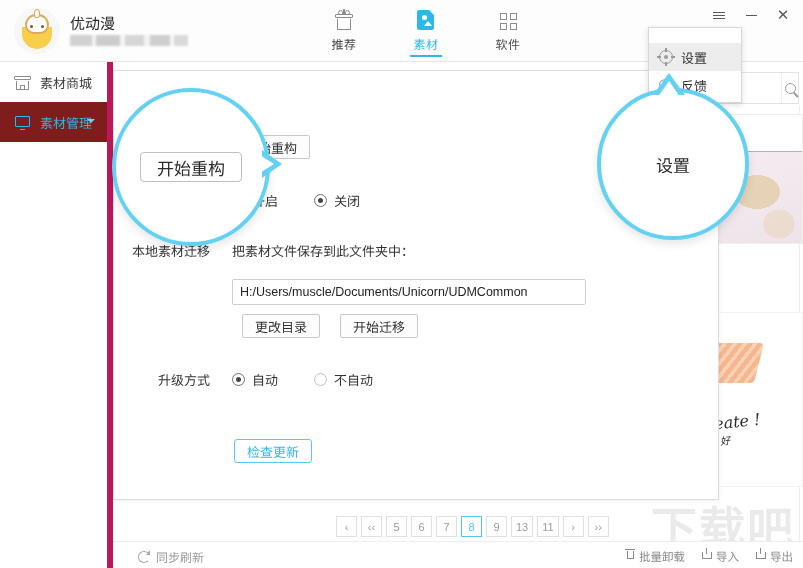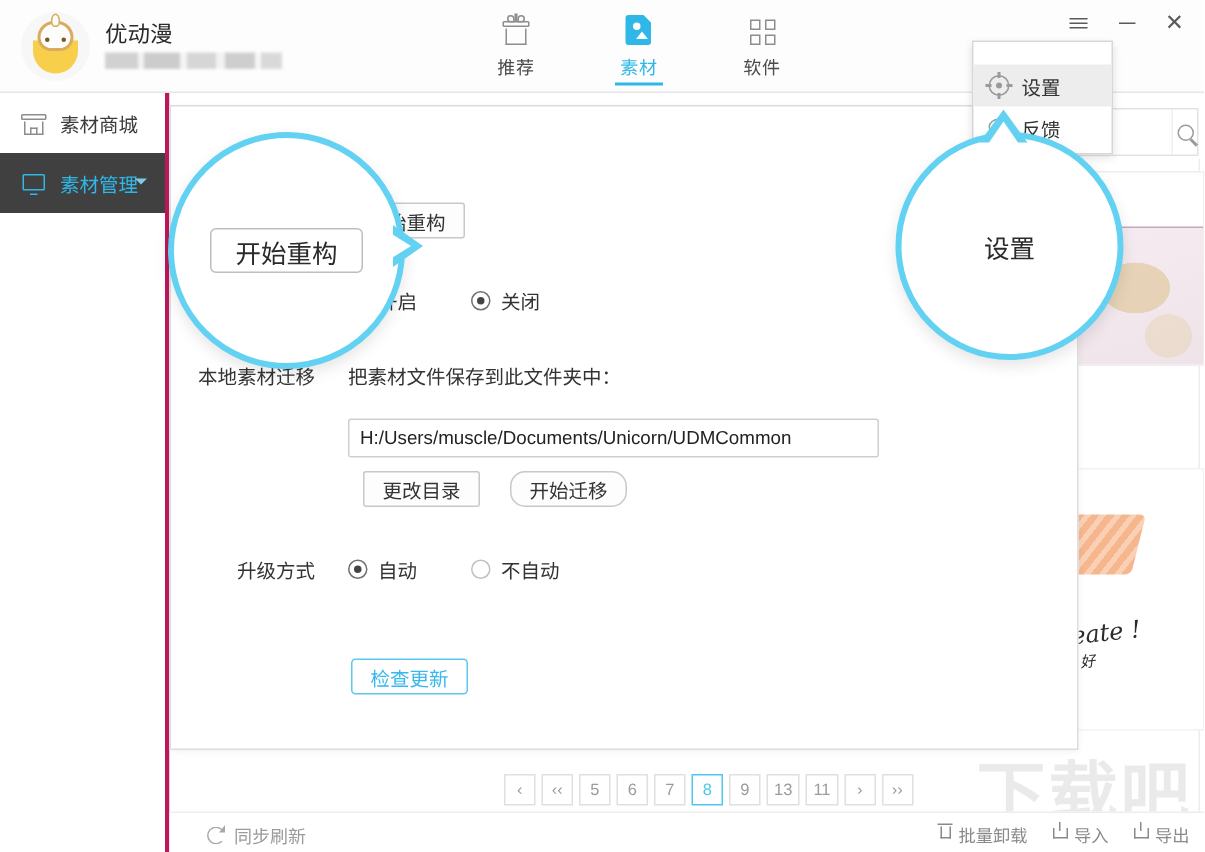"素材商城" .sidebar { border-right: 3px solid #be185d -> 6px solid #be185d }
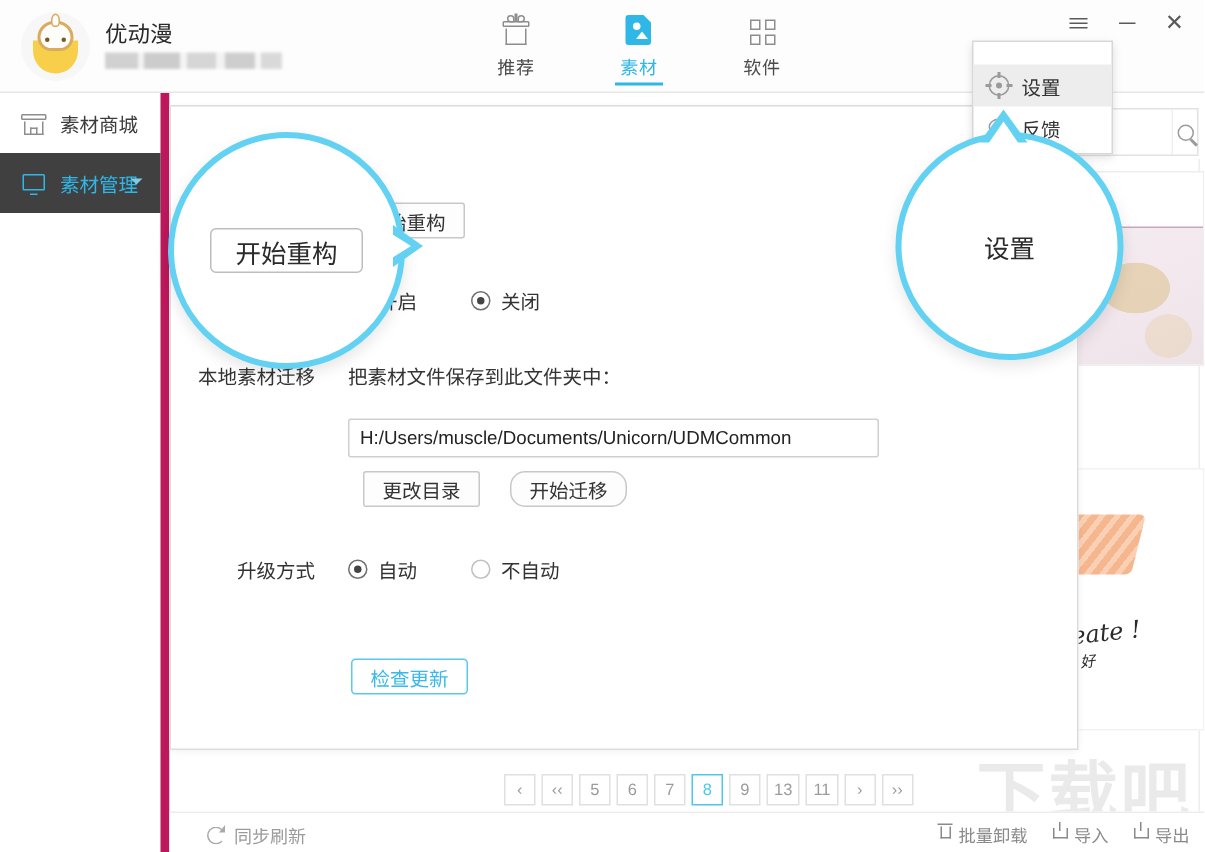"素材管理" .side-item.active { background: #404040 -> #7f1d1d }
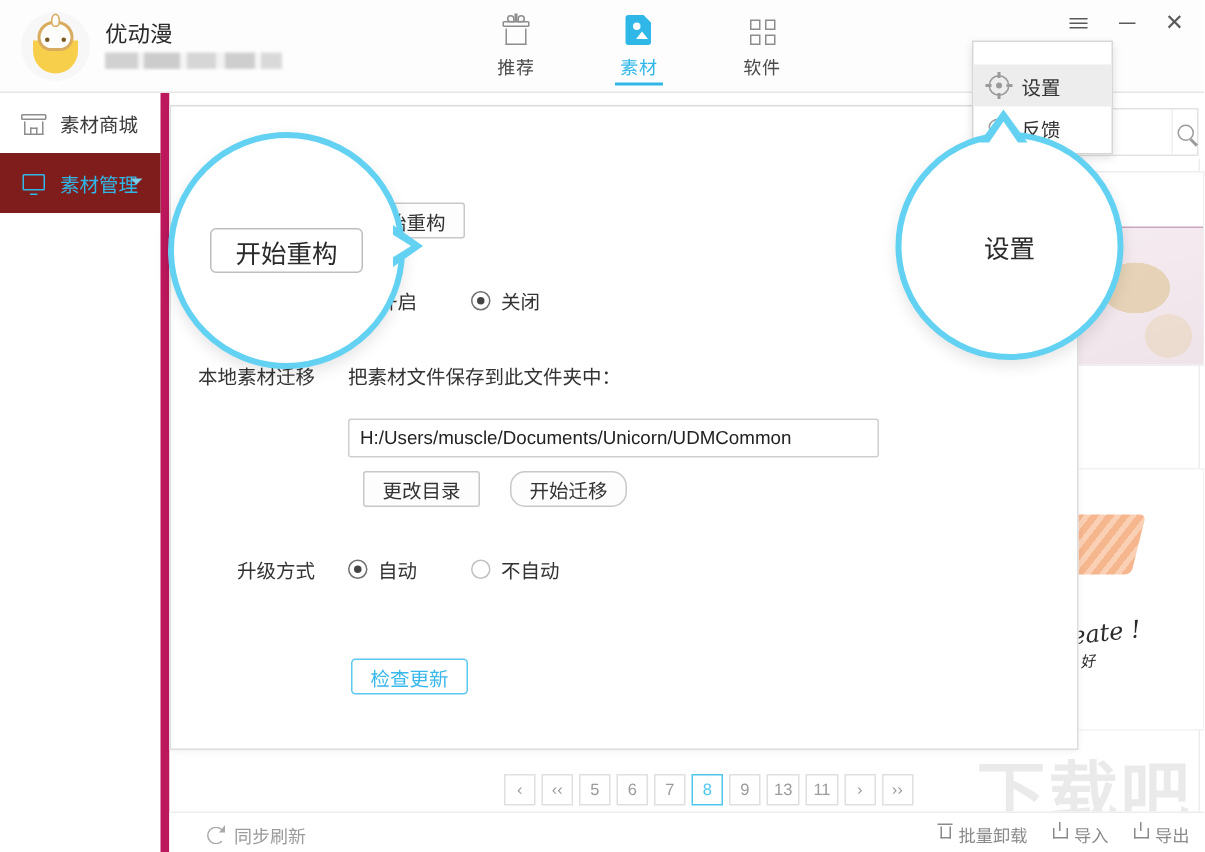"开始迁移" button.btn { border-radius: 10px -> none }
